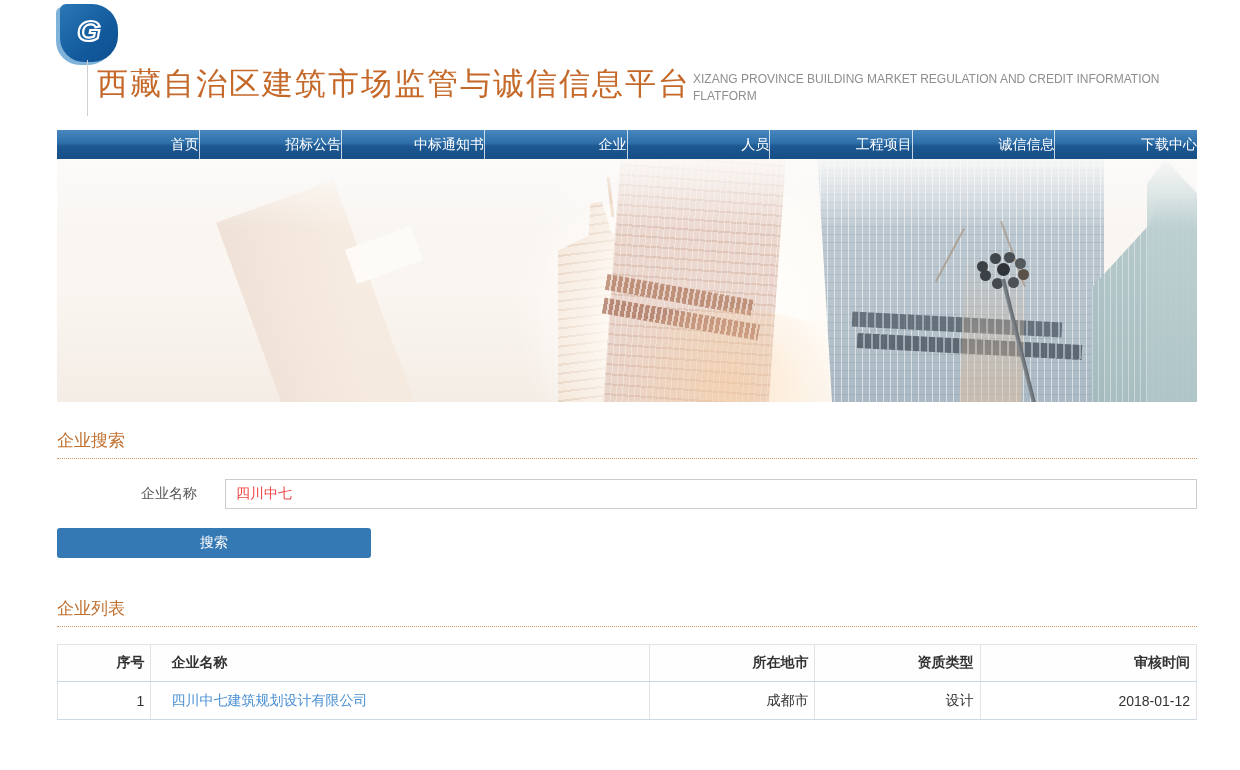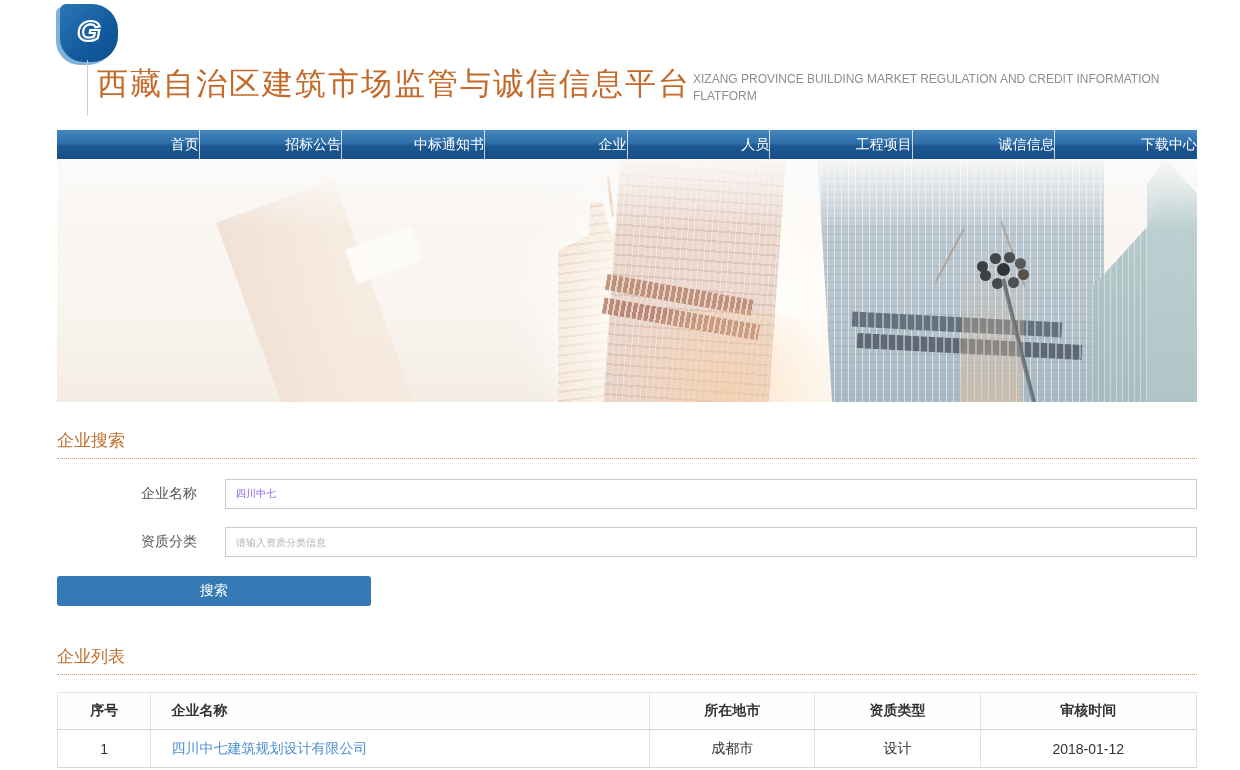"四川中七" .form-input { color: #8b5cf6 -> #ef4444; font-size: 10px -> 14px }
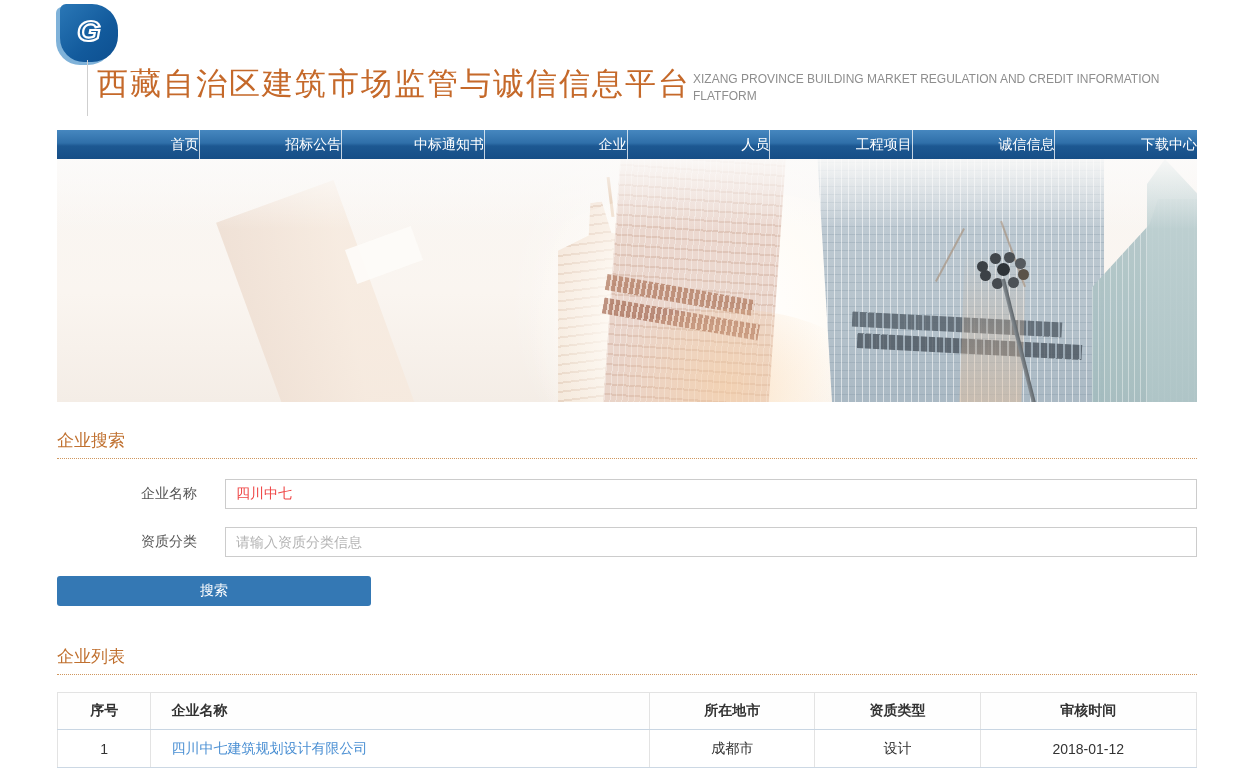"资质分类" div.form-row { html: <div> <label>资质分类</label> <input> </div> -> none }
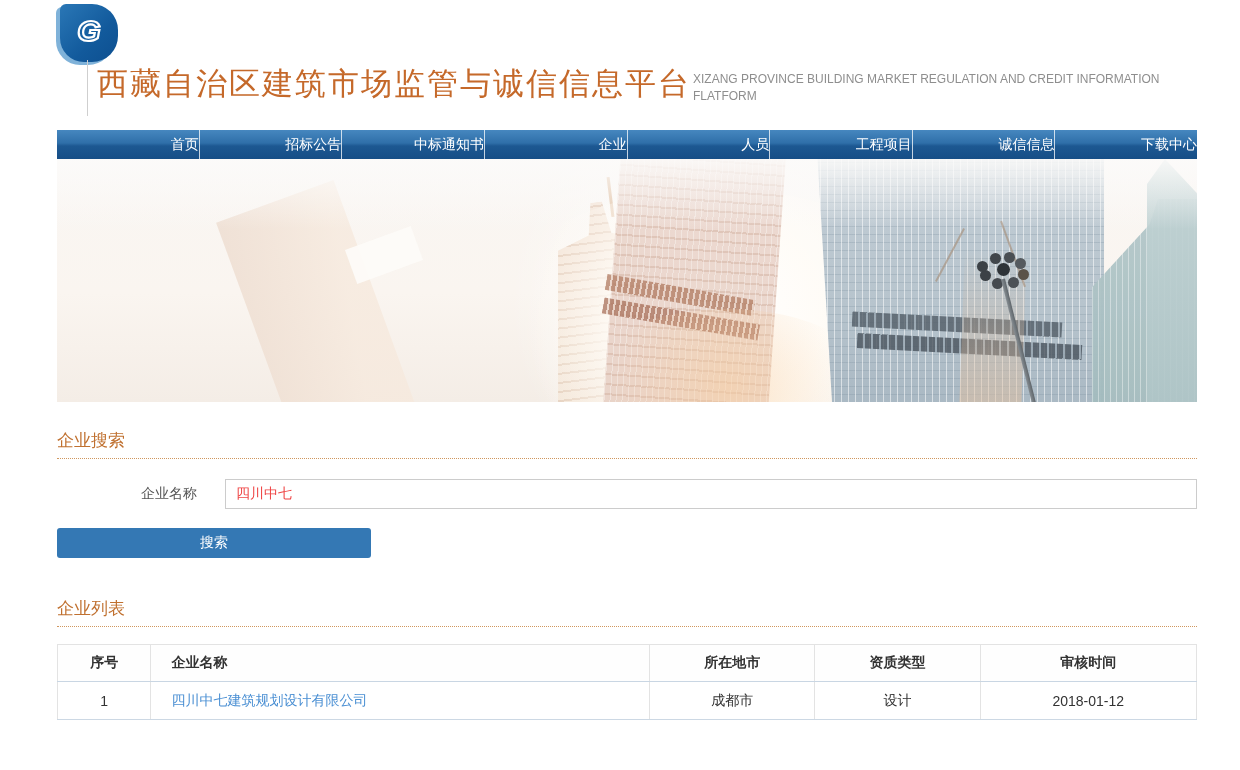"序号" .result-table th, .result-table td { text-align: center -> right }
